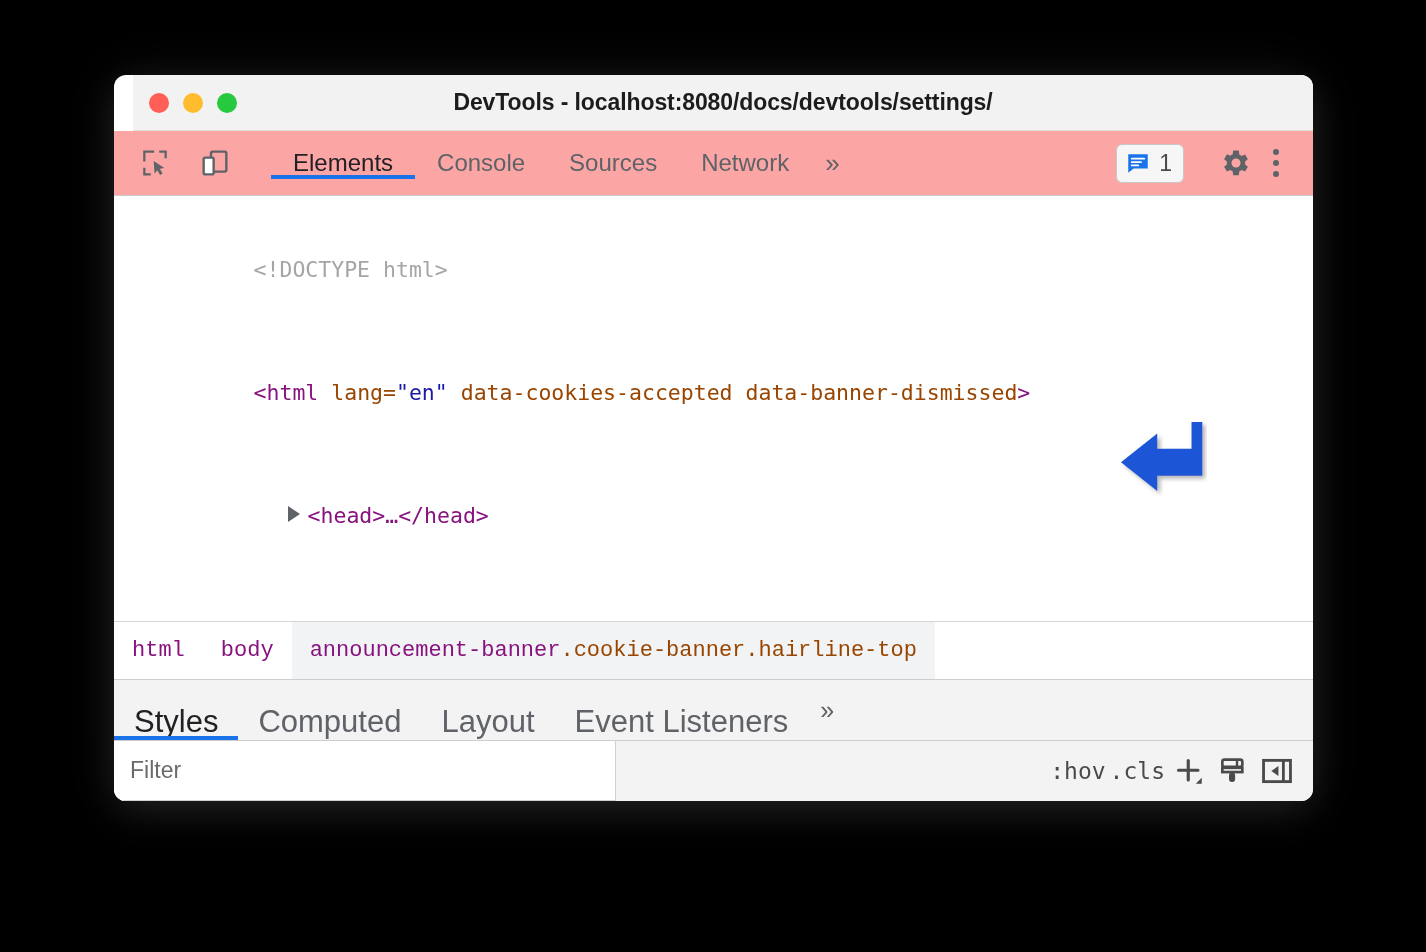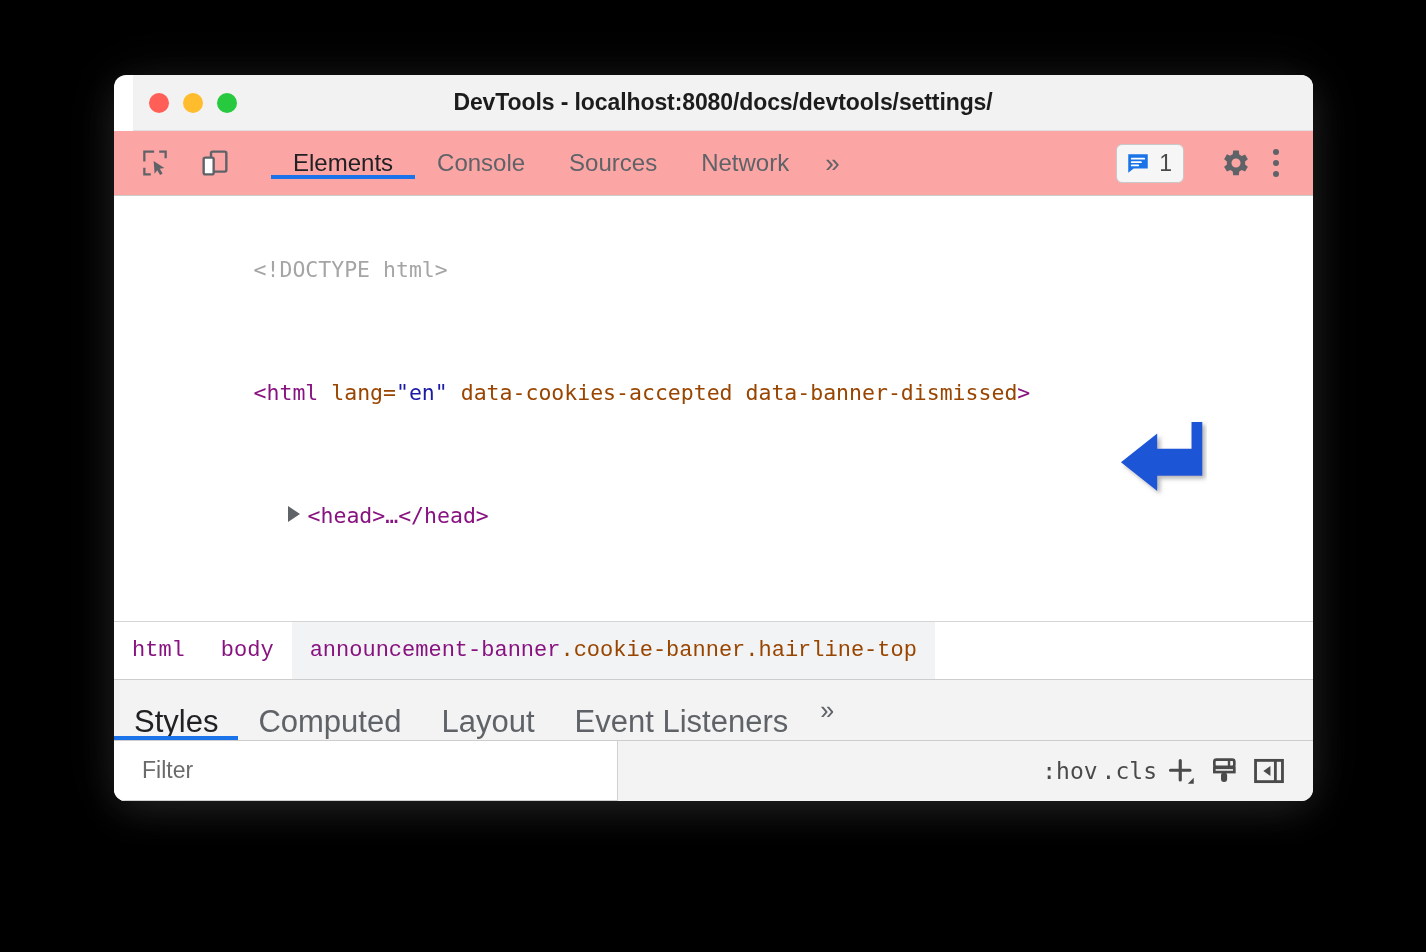"Filter" .filter-input { padding-left: 28px -> 16px }
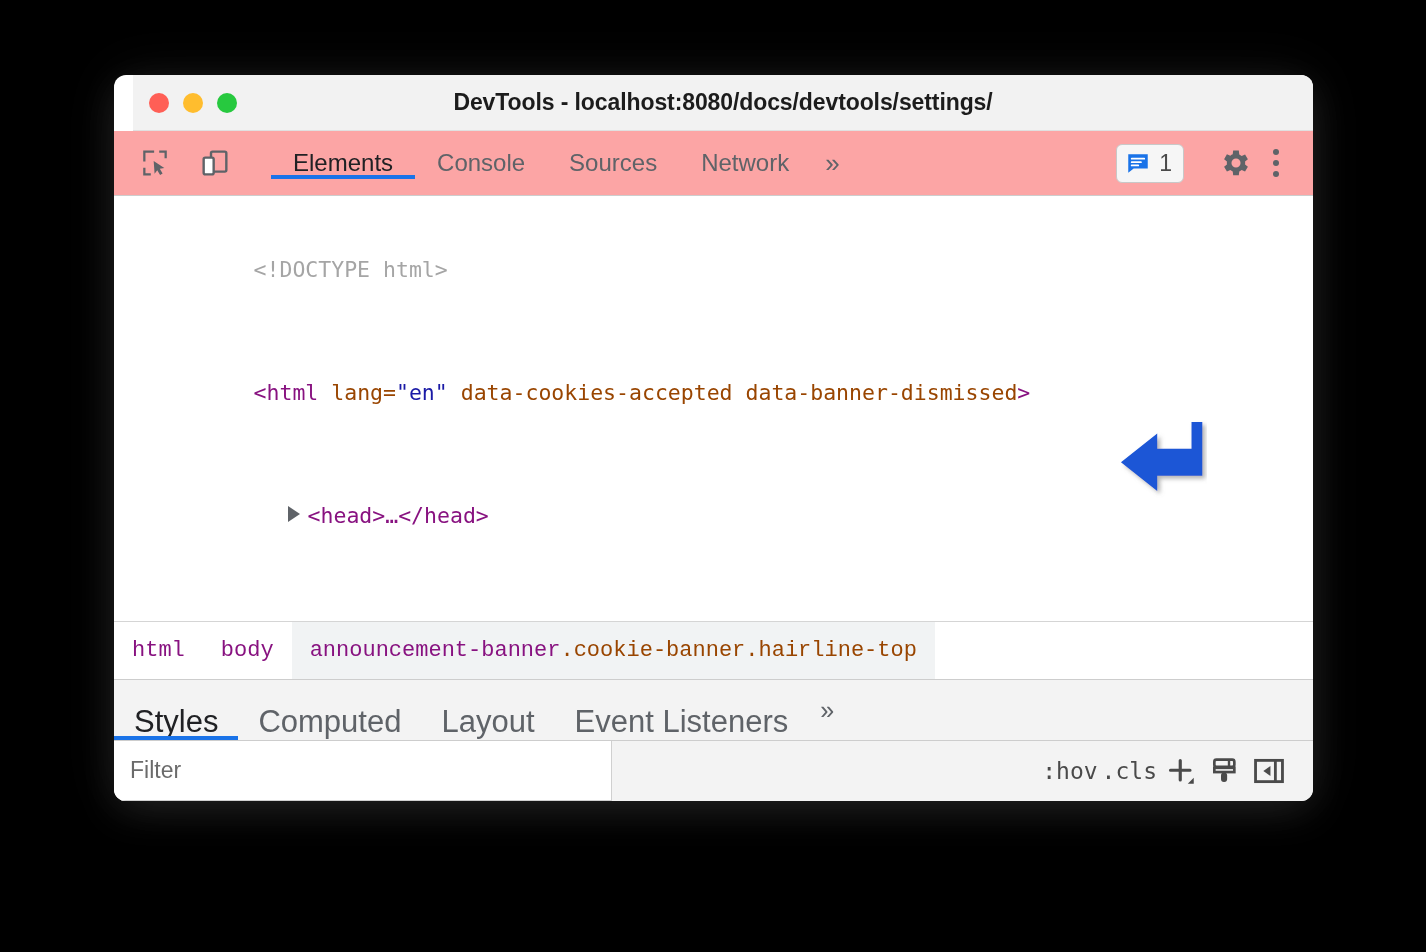":hov" .filter-actions { padding-right: 24px -> 16px }
